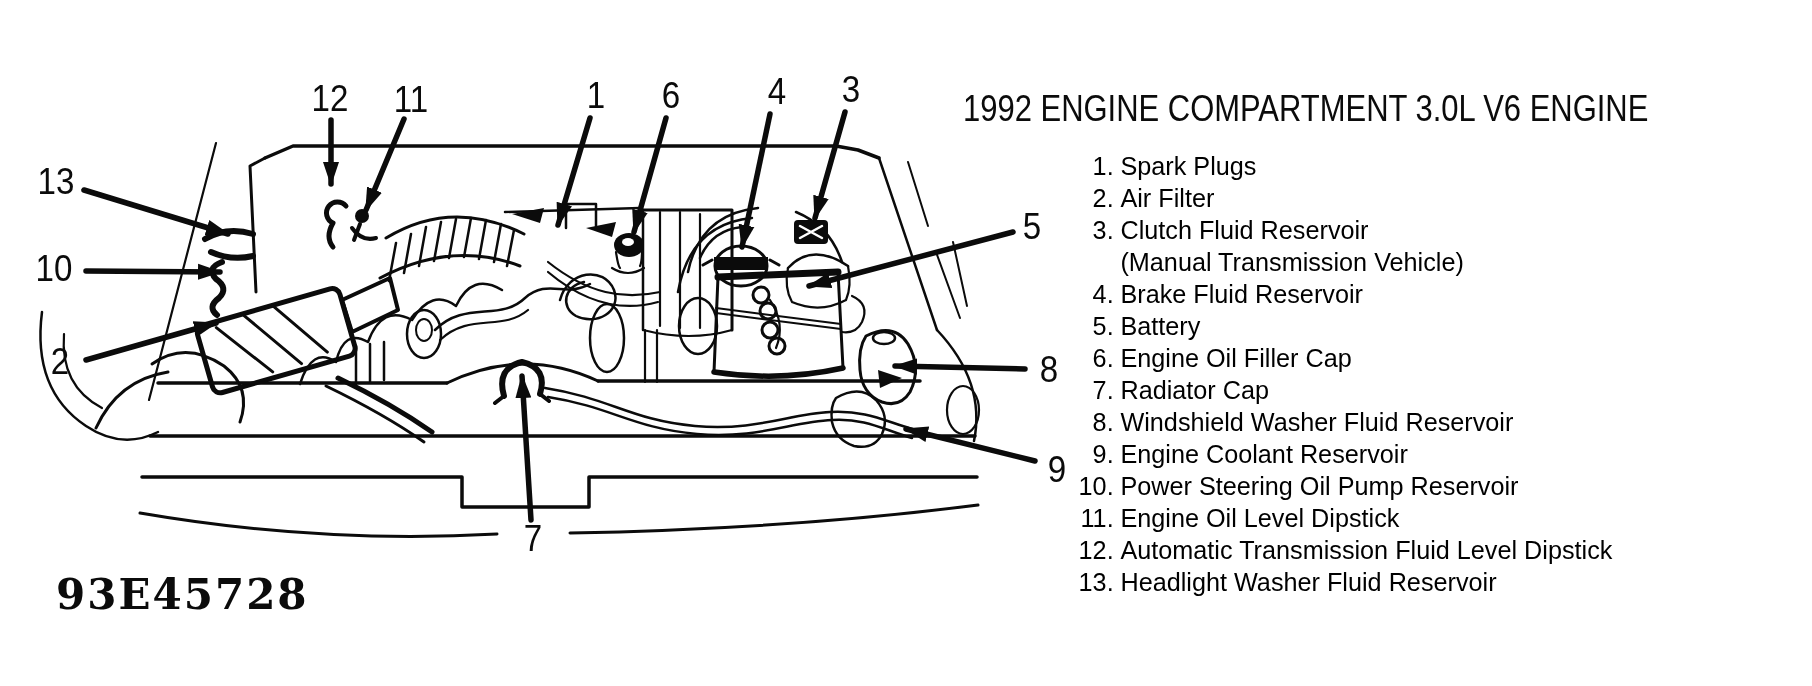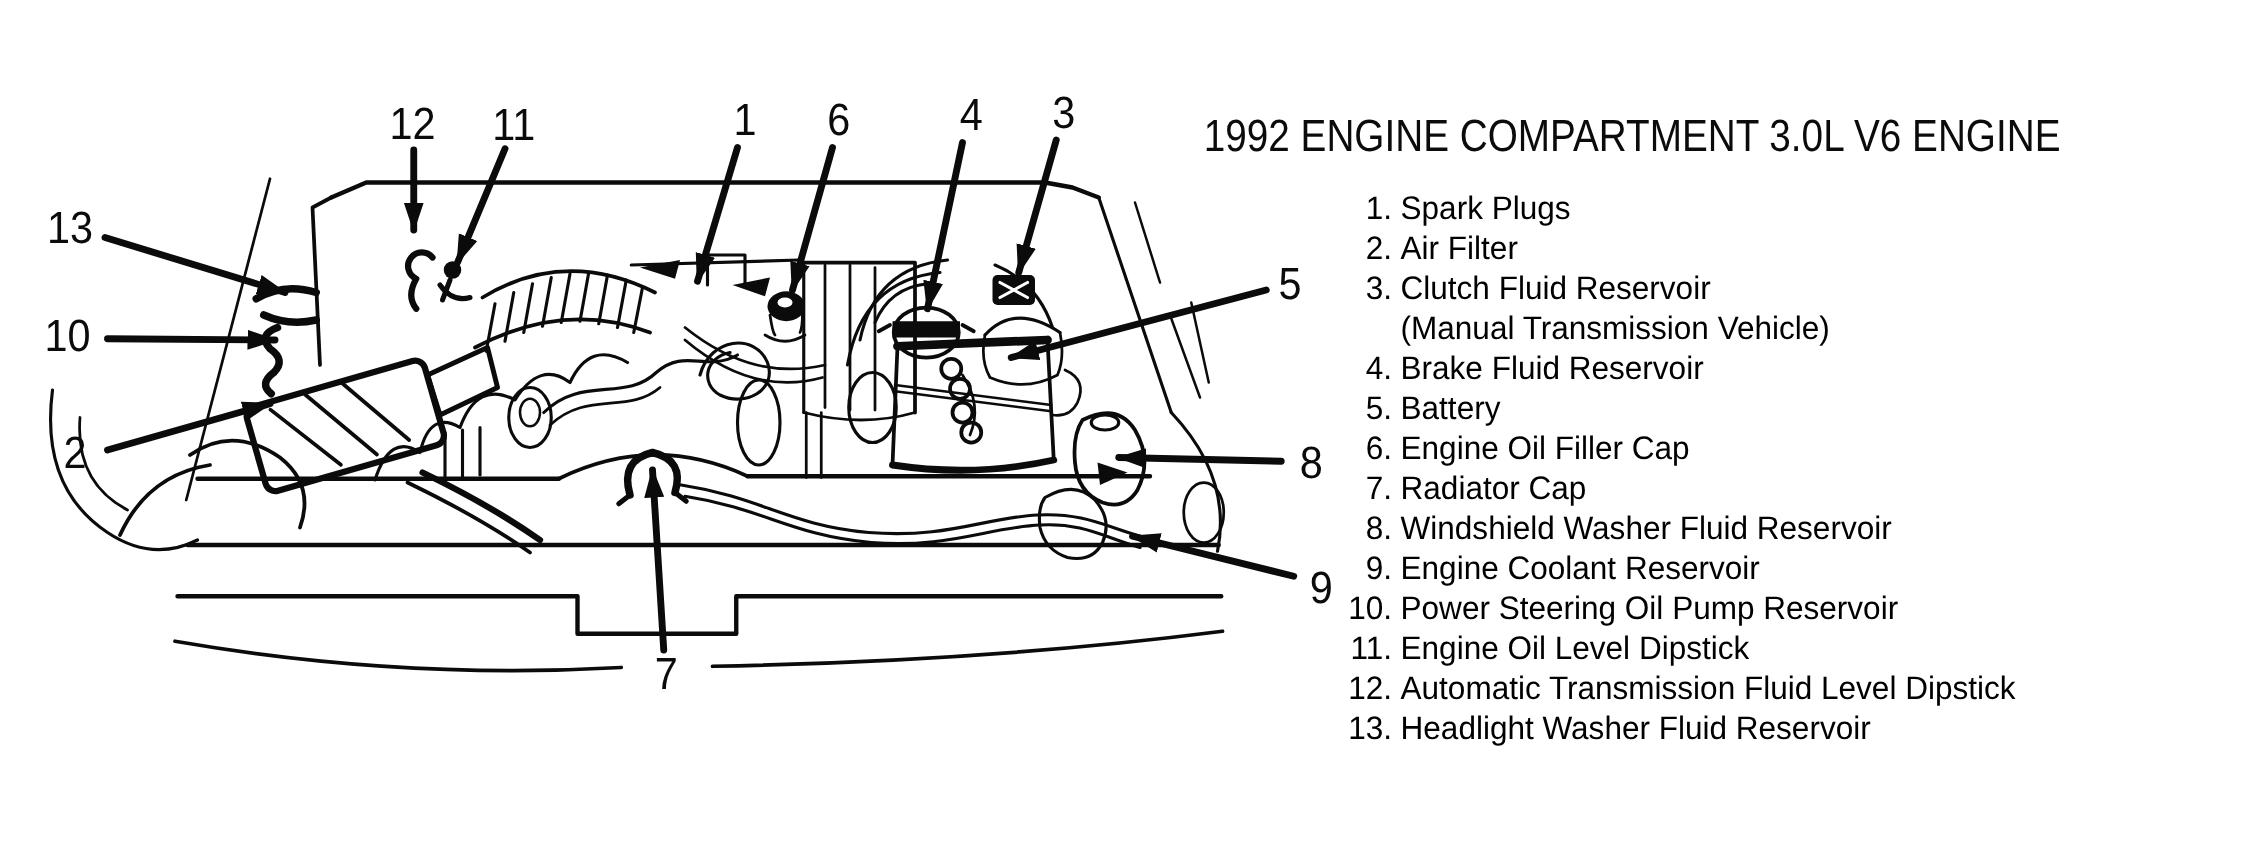"93E45728" div.figure-code { html: none -> <div>93E45728</div> }
